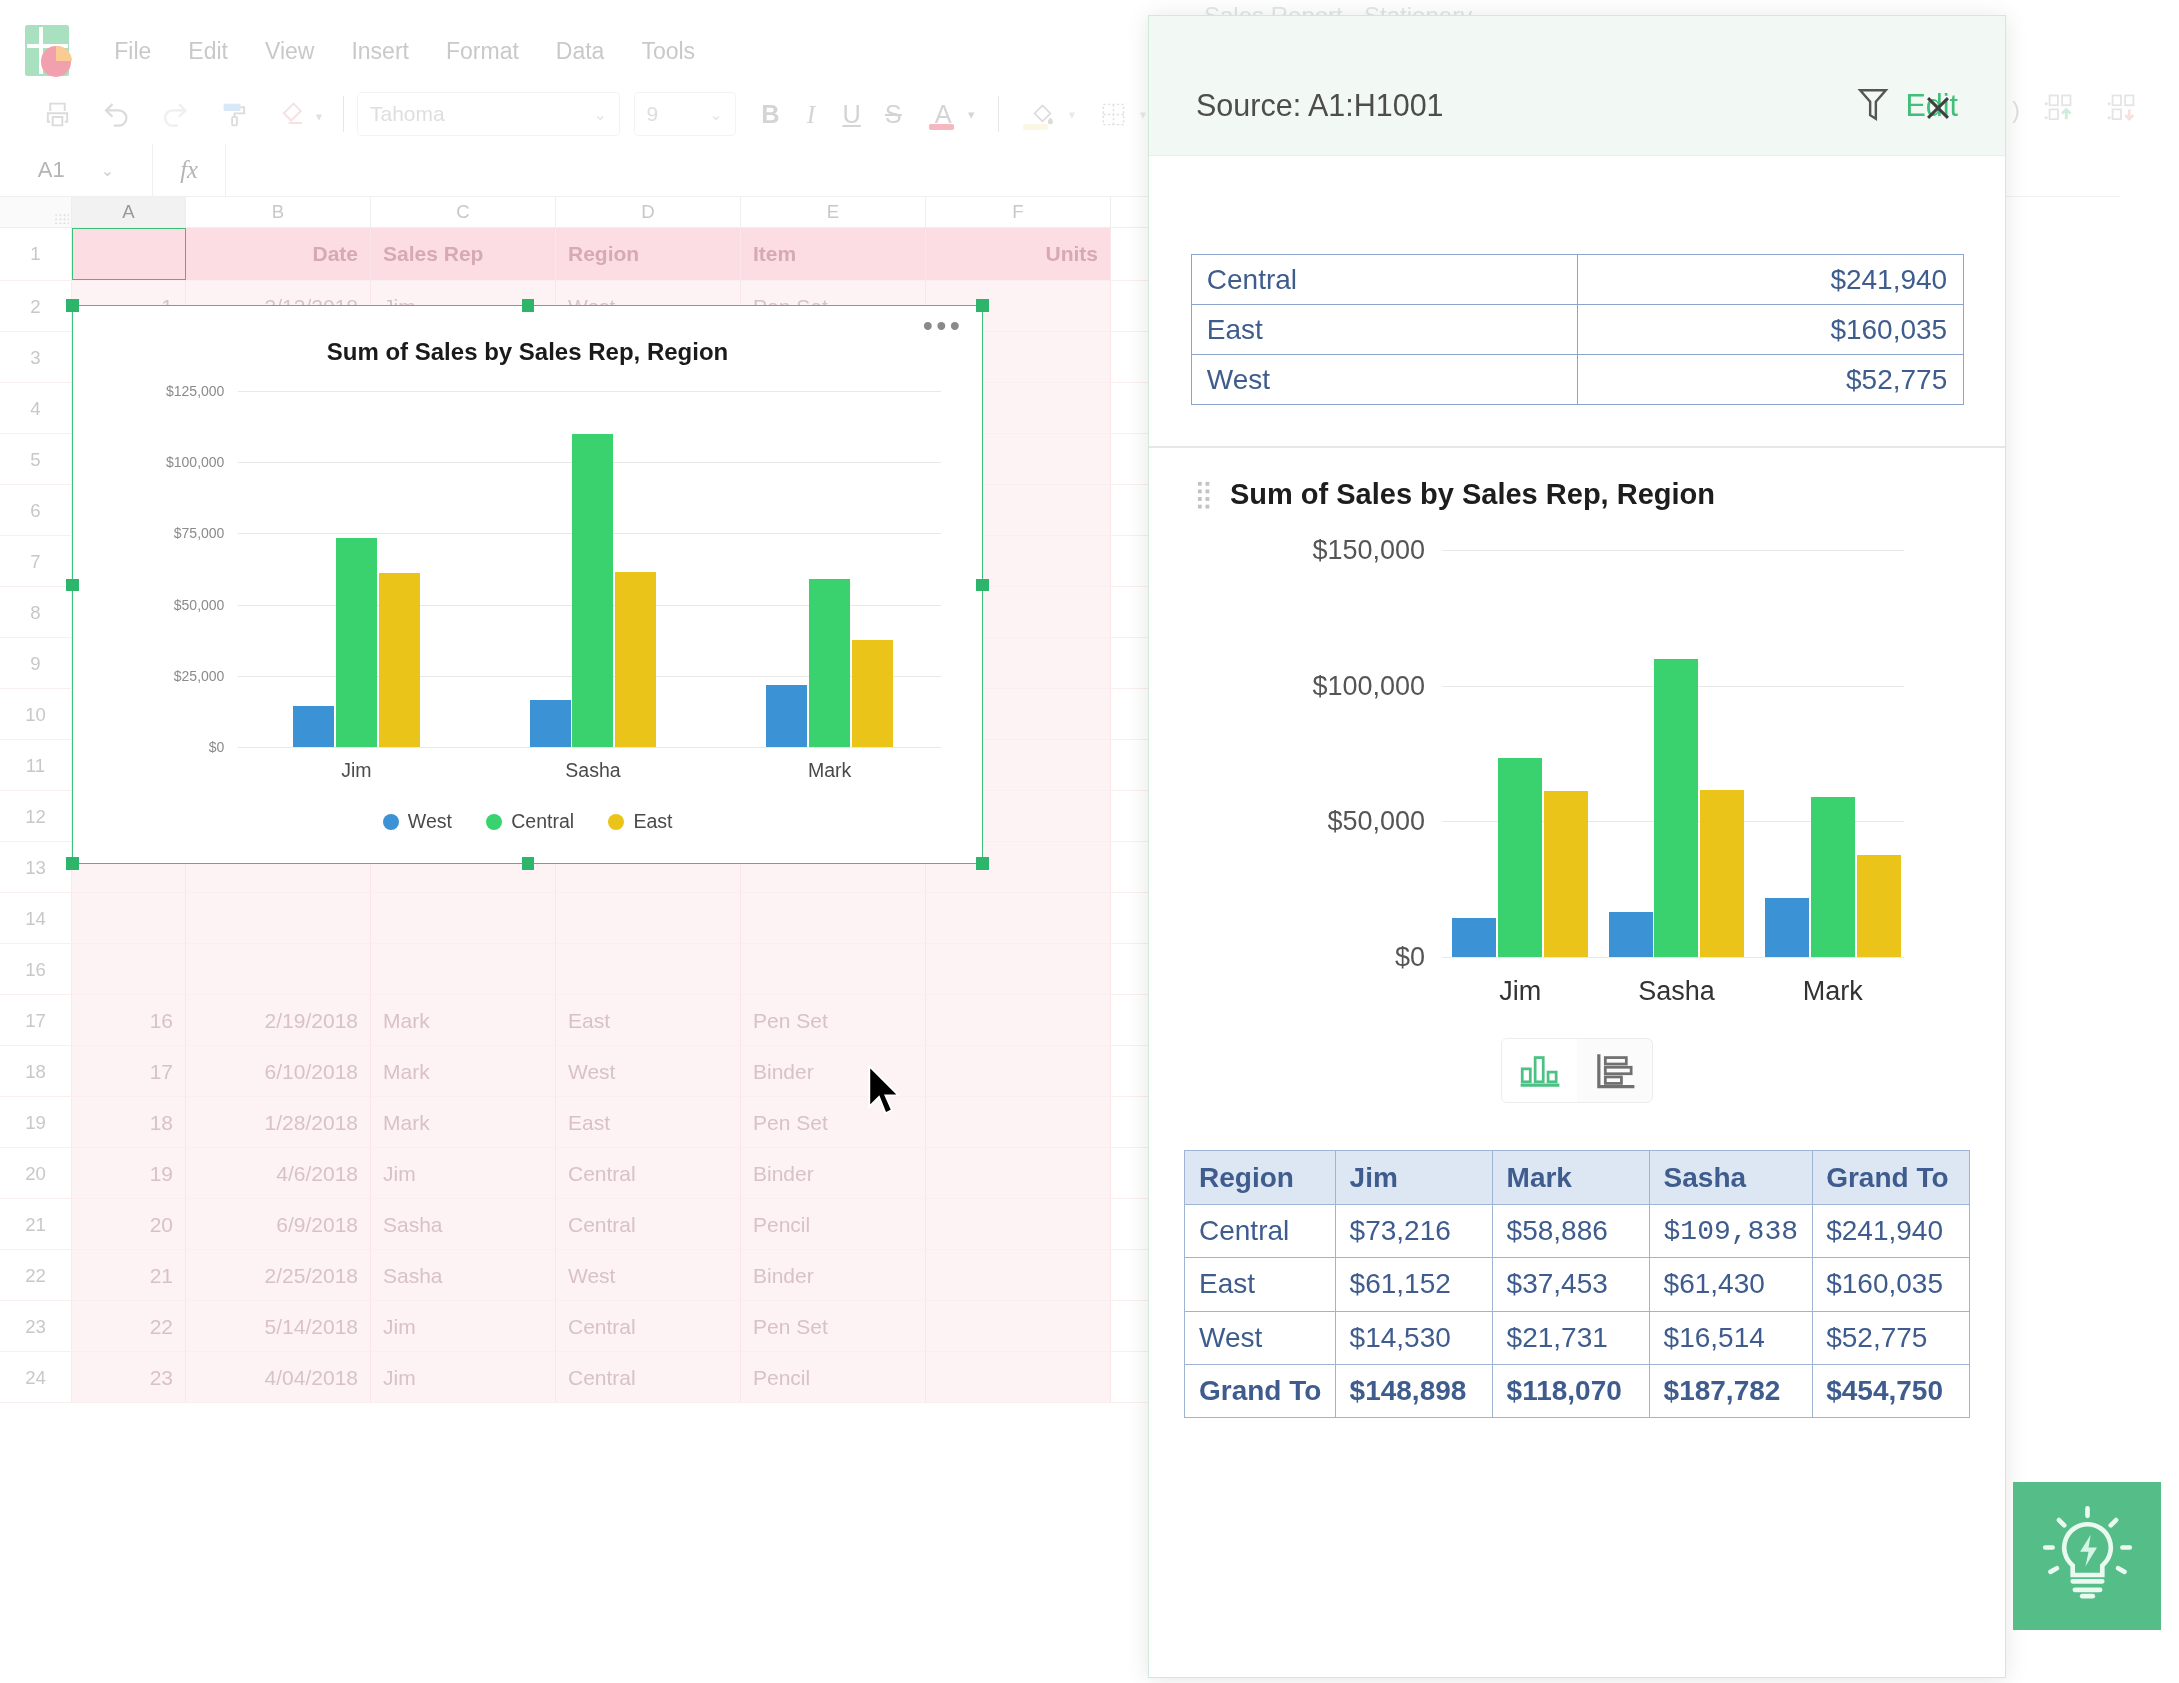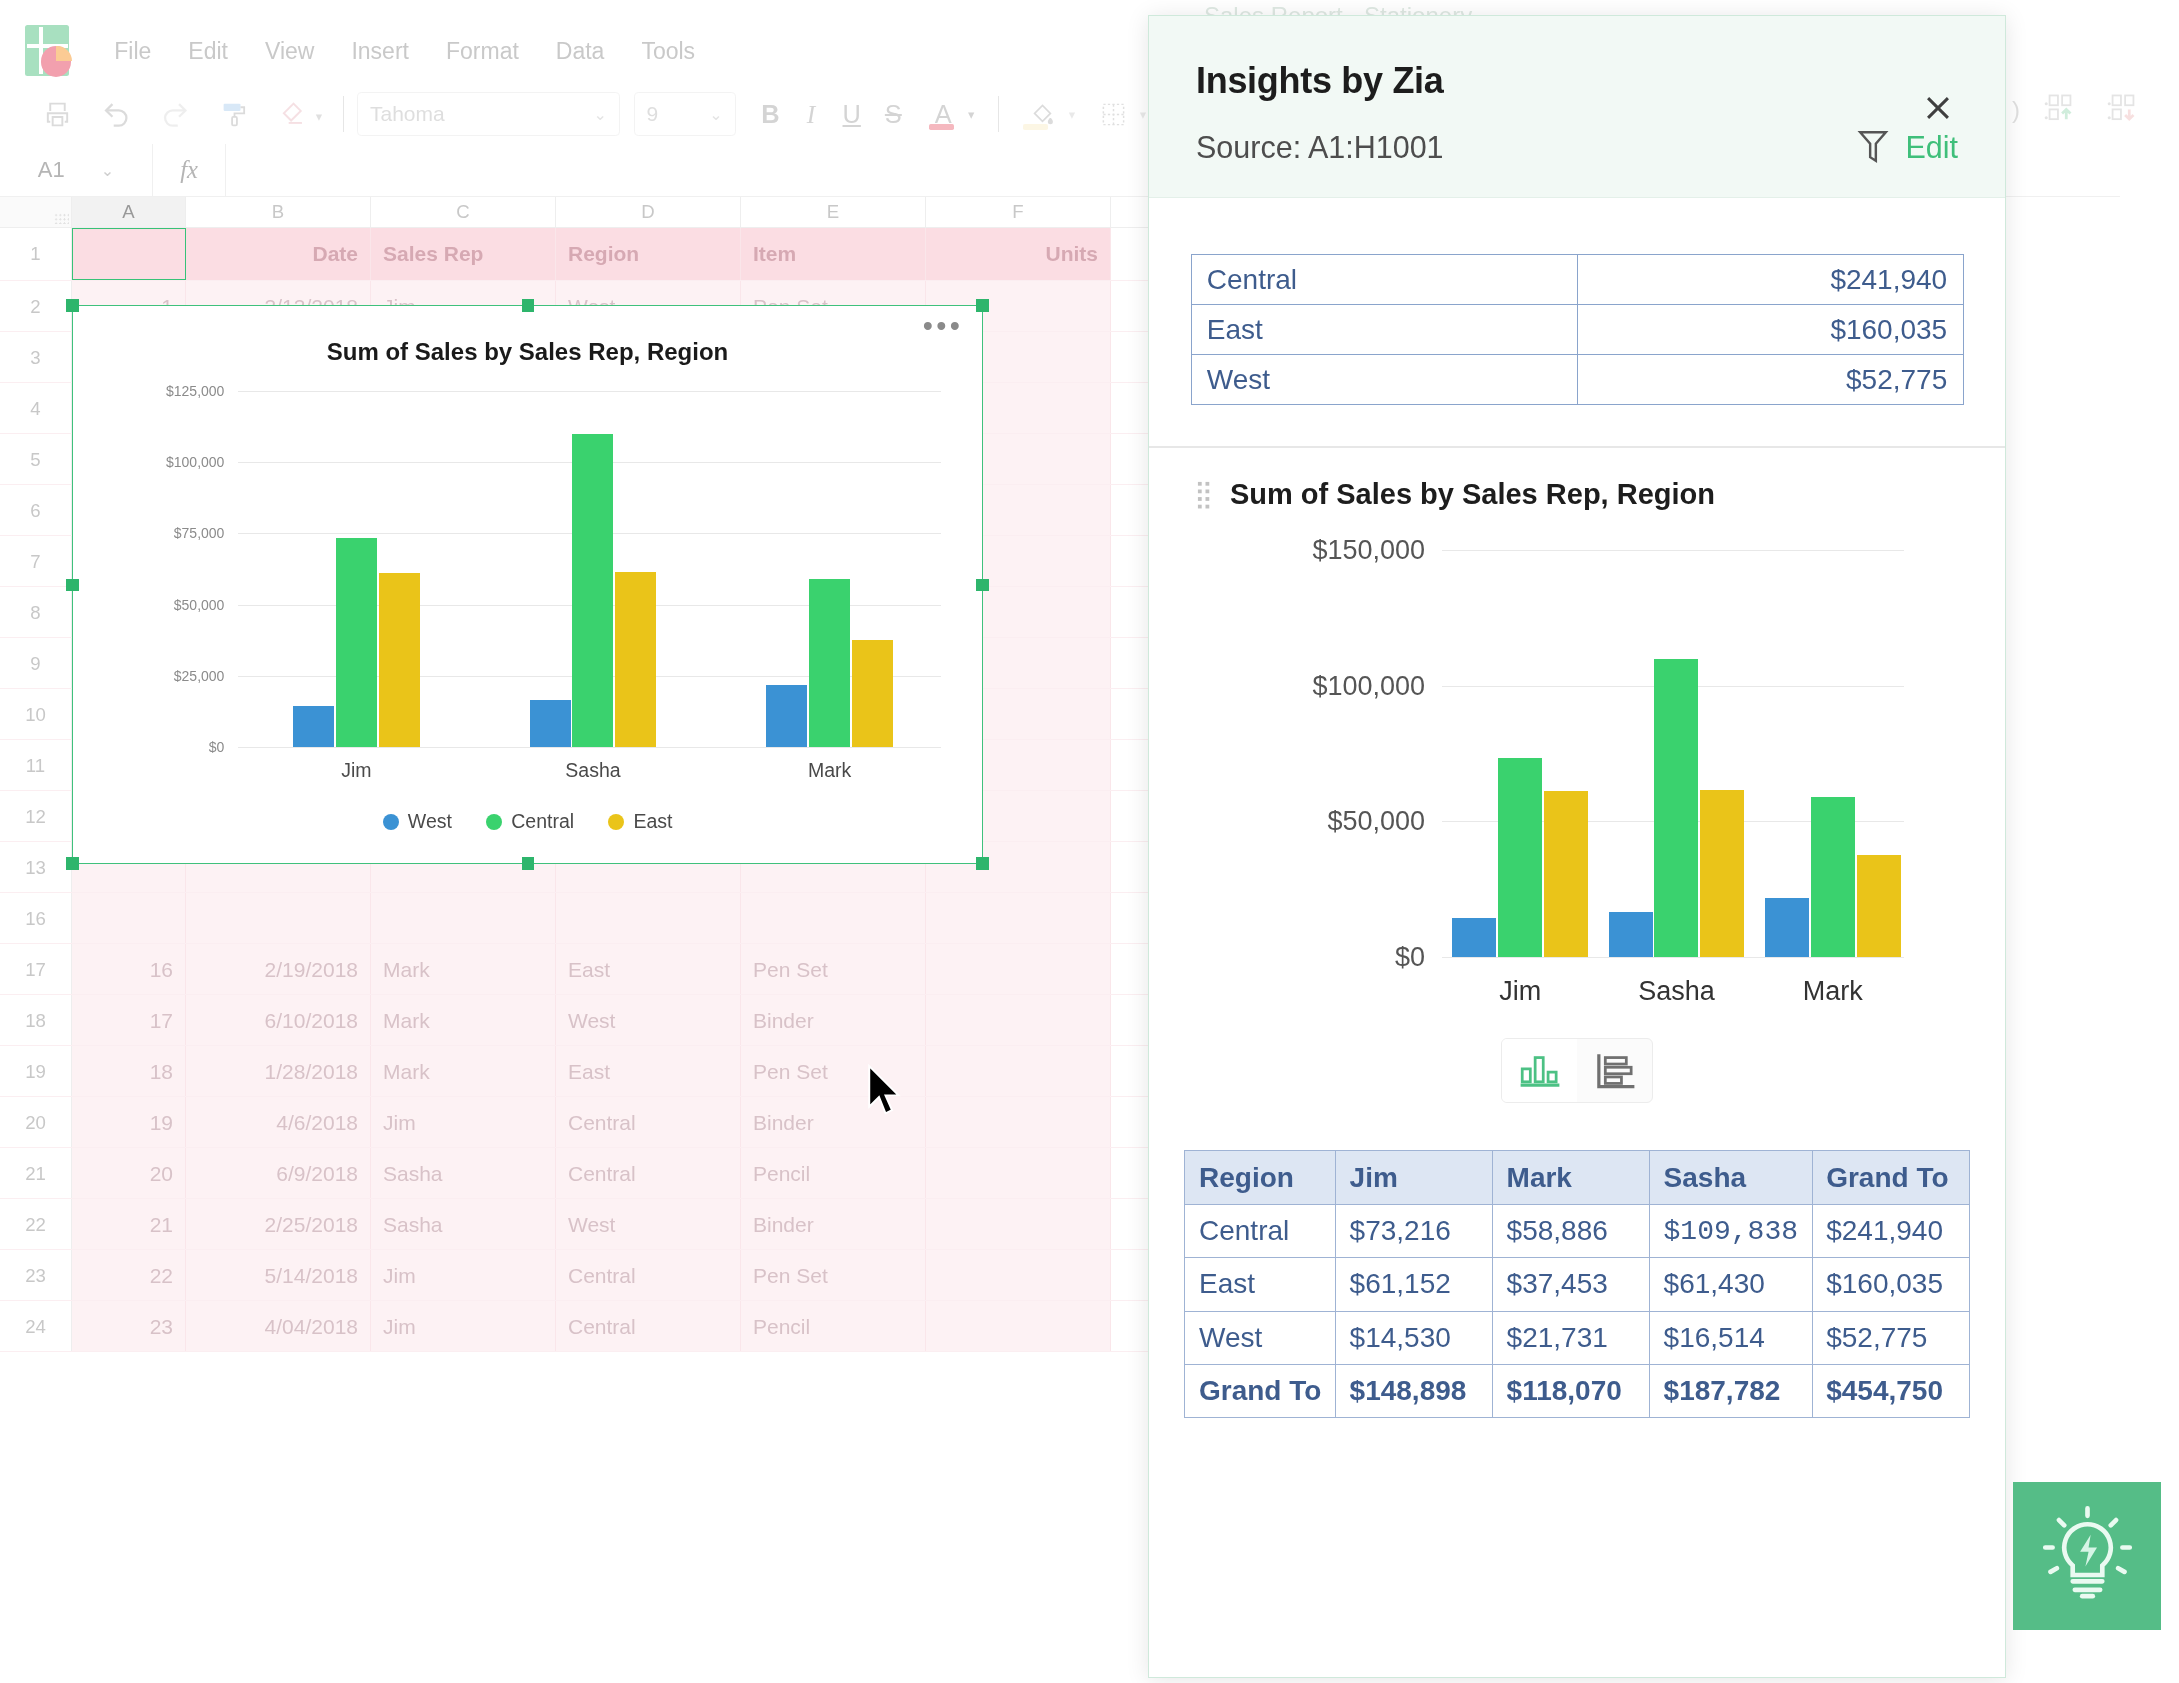"Insights by Zia" div.panel-title { html: <div>Insights by Zia</div> -> none }
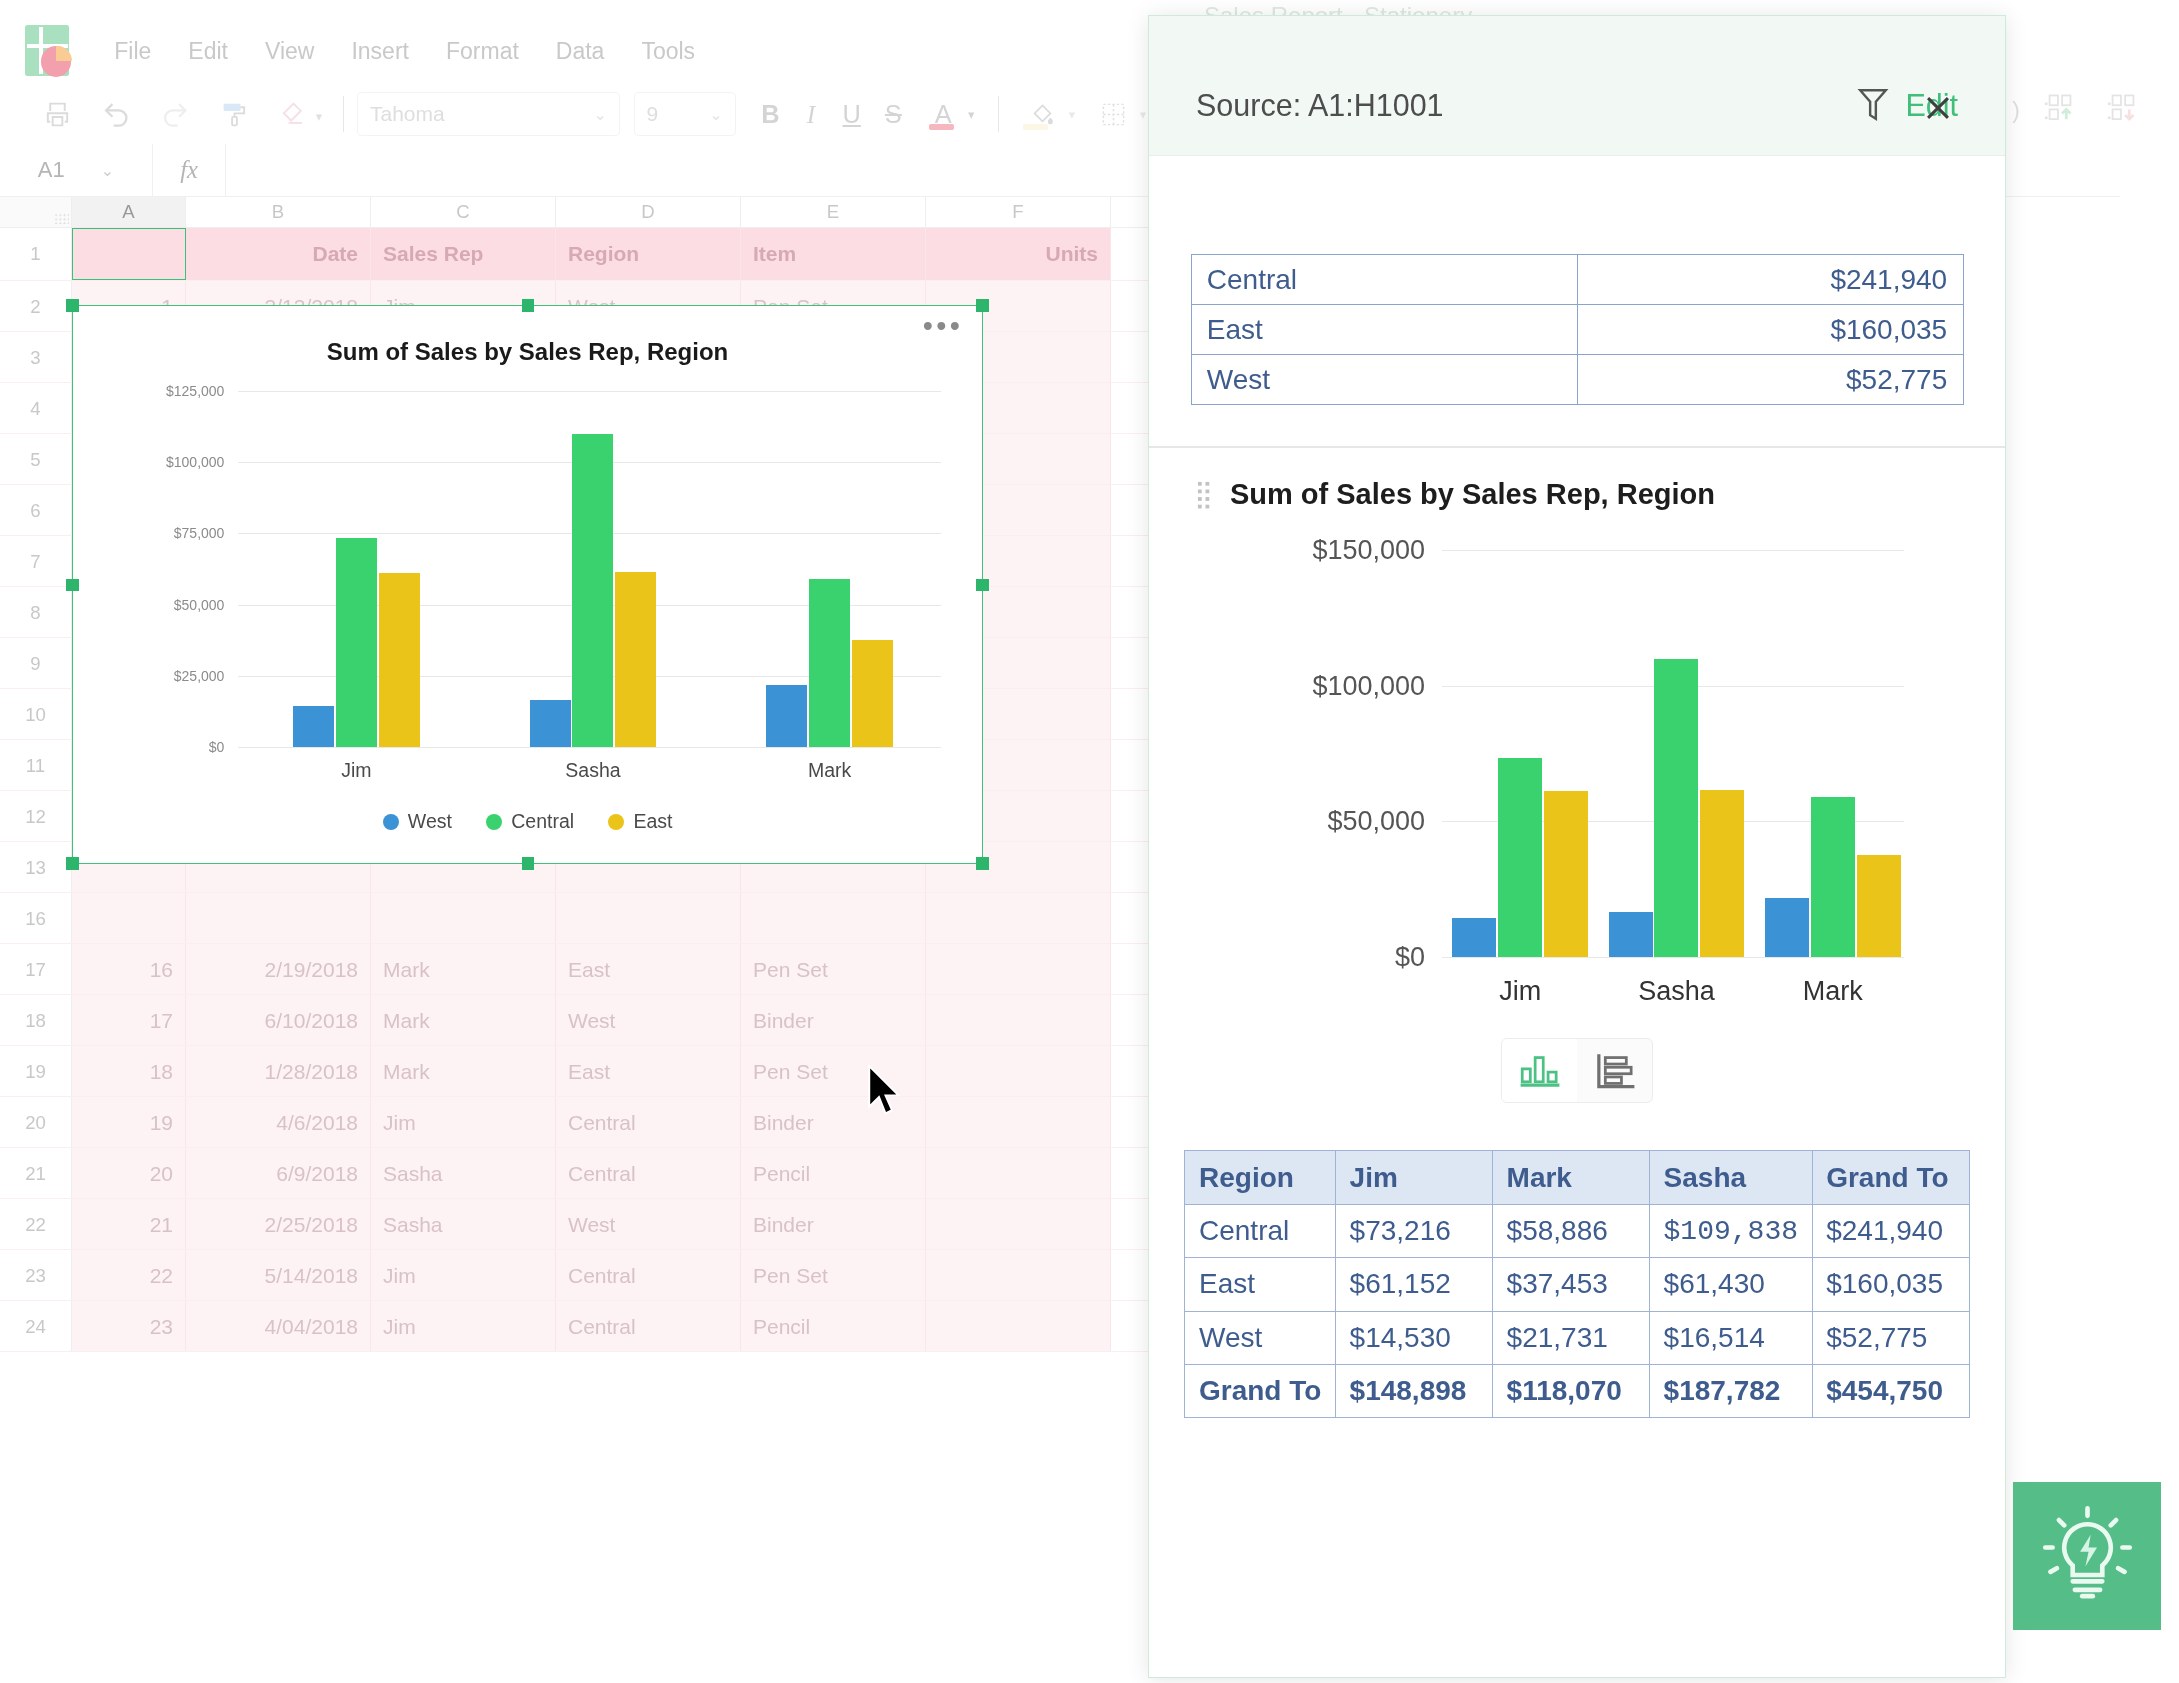"14" div.gridrow { html: none -> <div> <div>14</div> <div></div> <div></div> <div></div> <div></div> <div></div> <div></div> </div> }
